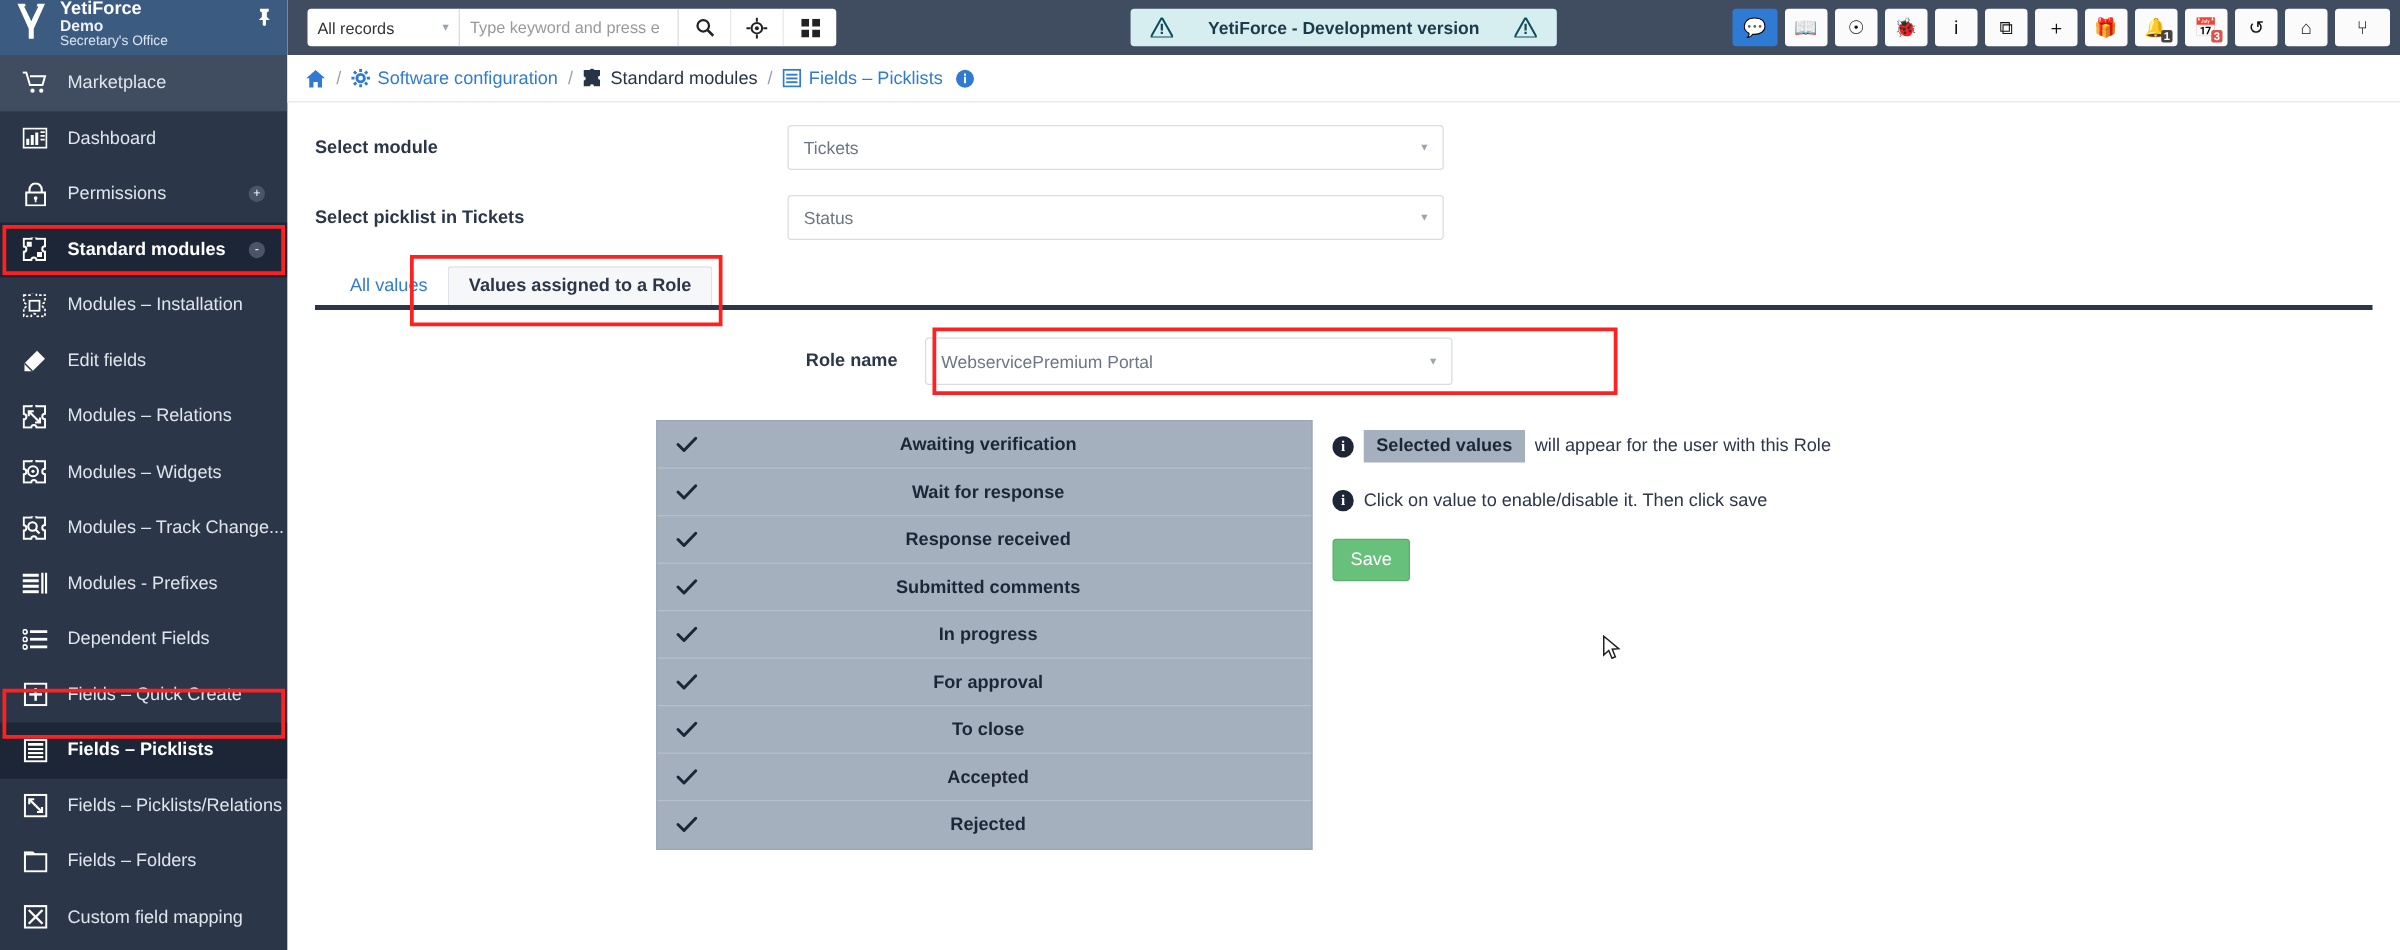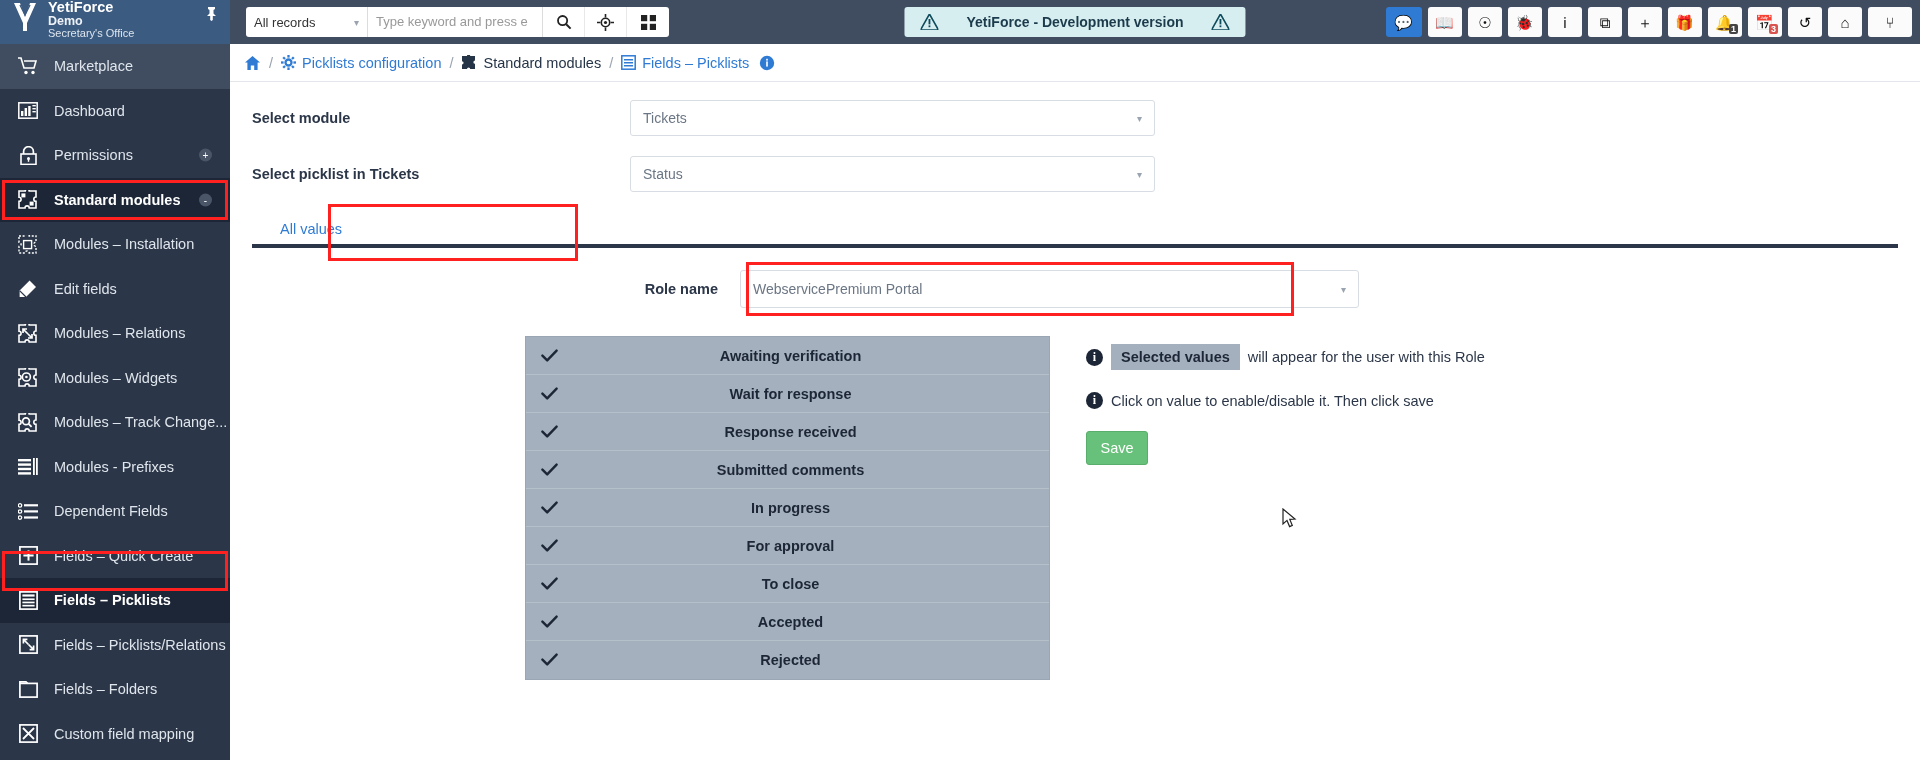"Picklists configuration" span { text: Picklists -> Software }
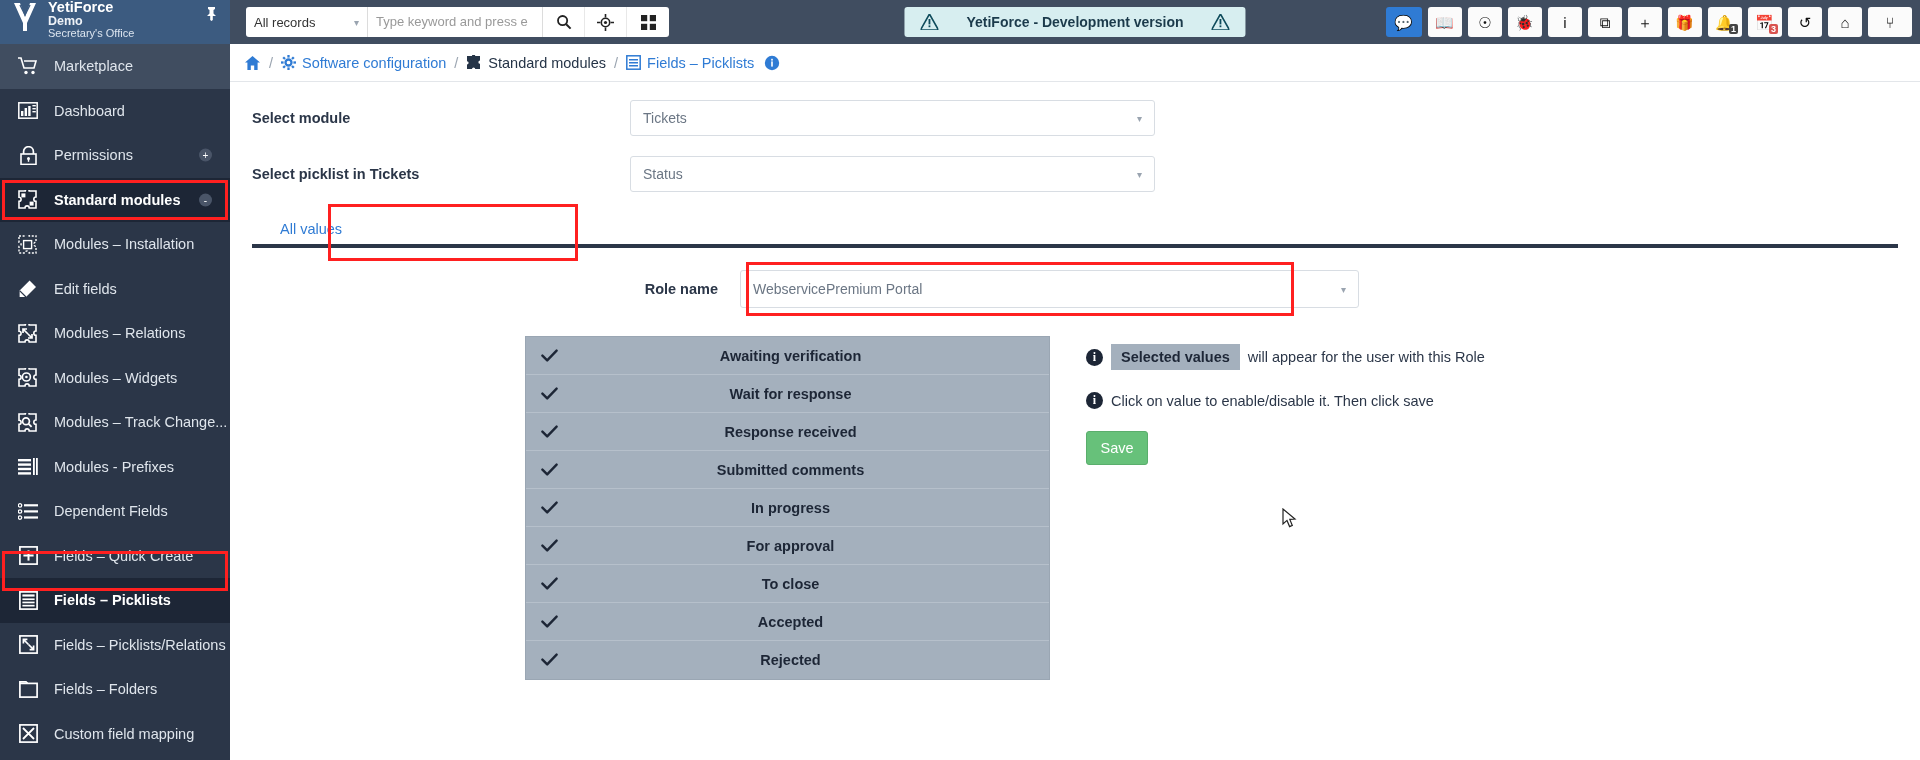"Values assigned to a Role" div.tab { html: none -> <div>Values assigned to a Role</div> }
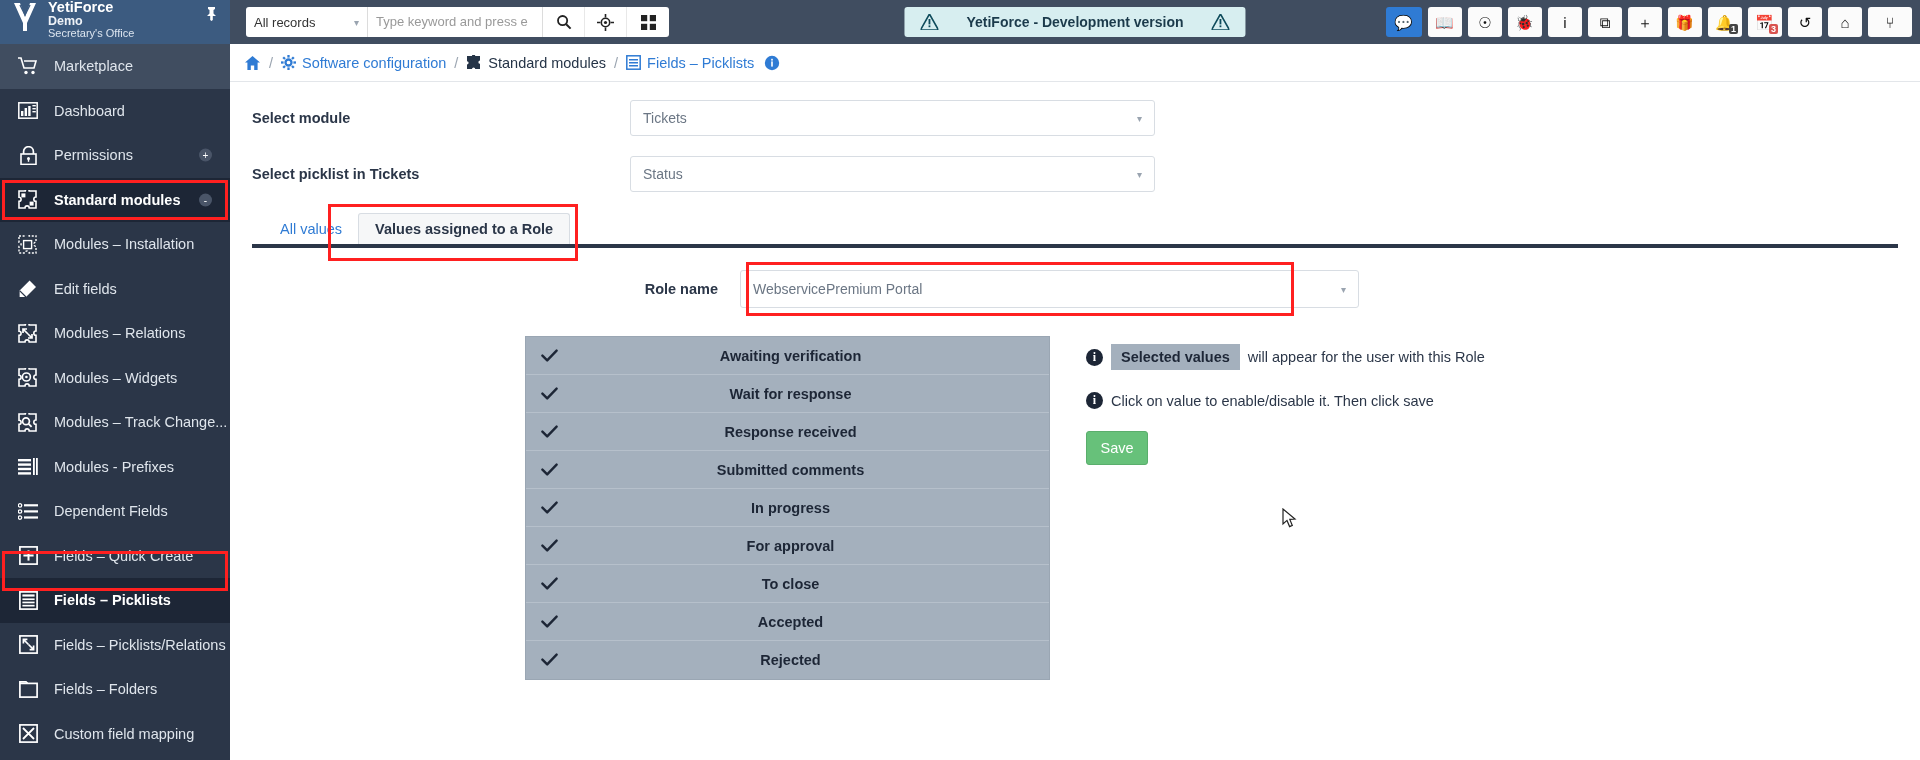"WebservicePremium Portal" .role-select { width: 619px -> 422px }
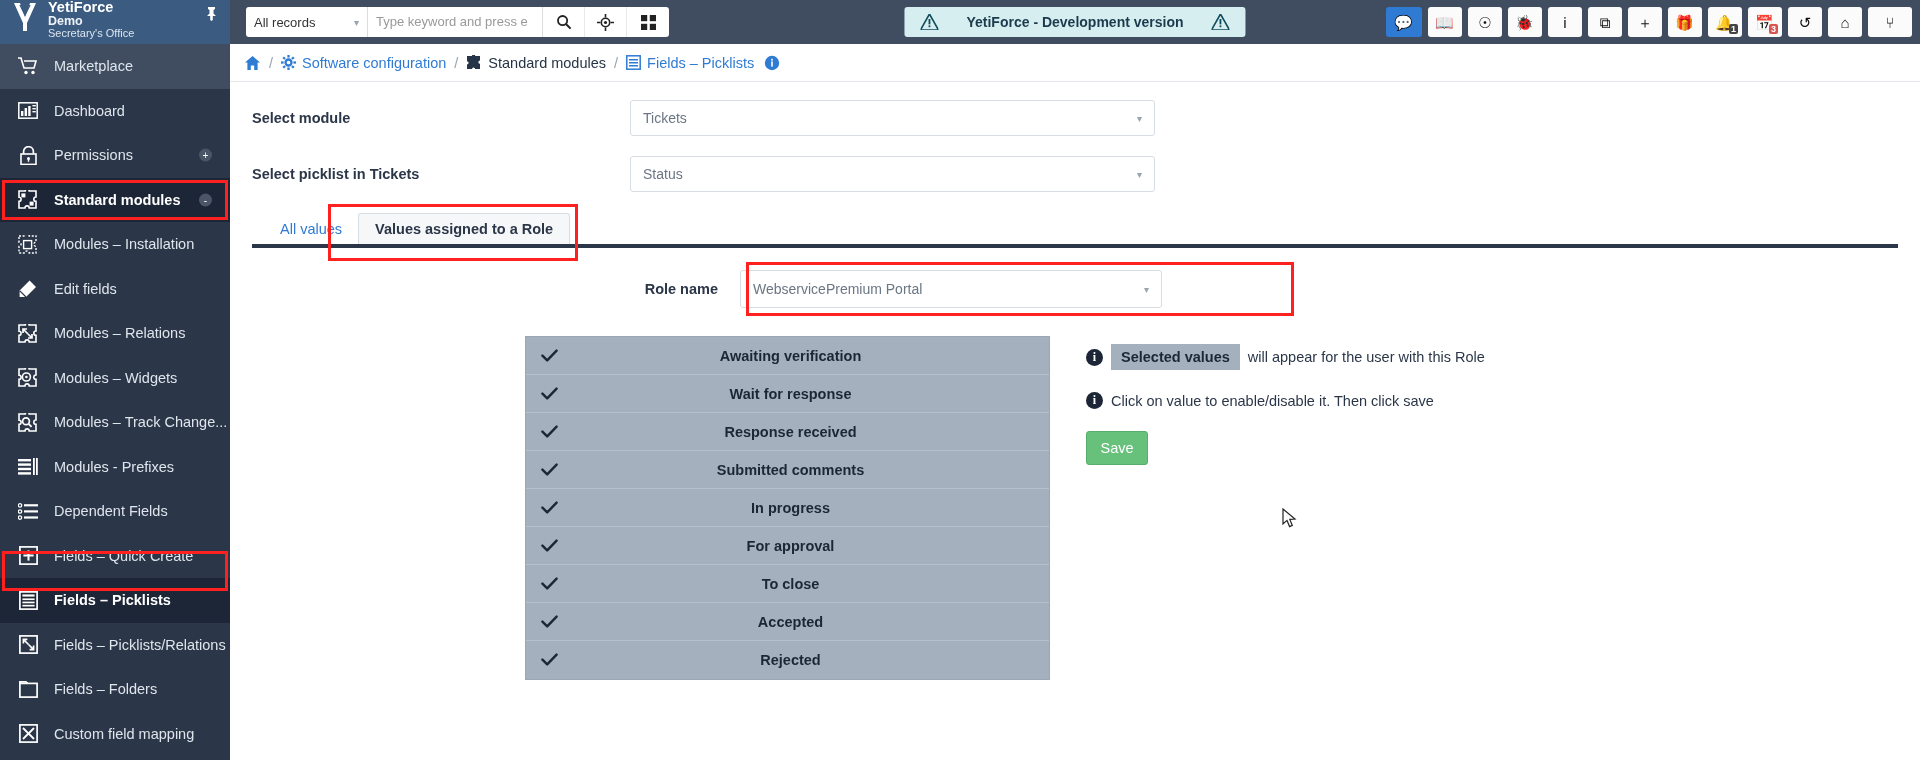"Awaiting verification" .panels { gap: 36px -> 16px }
